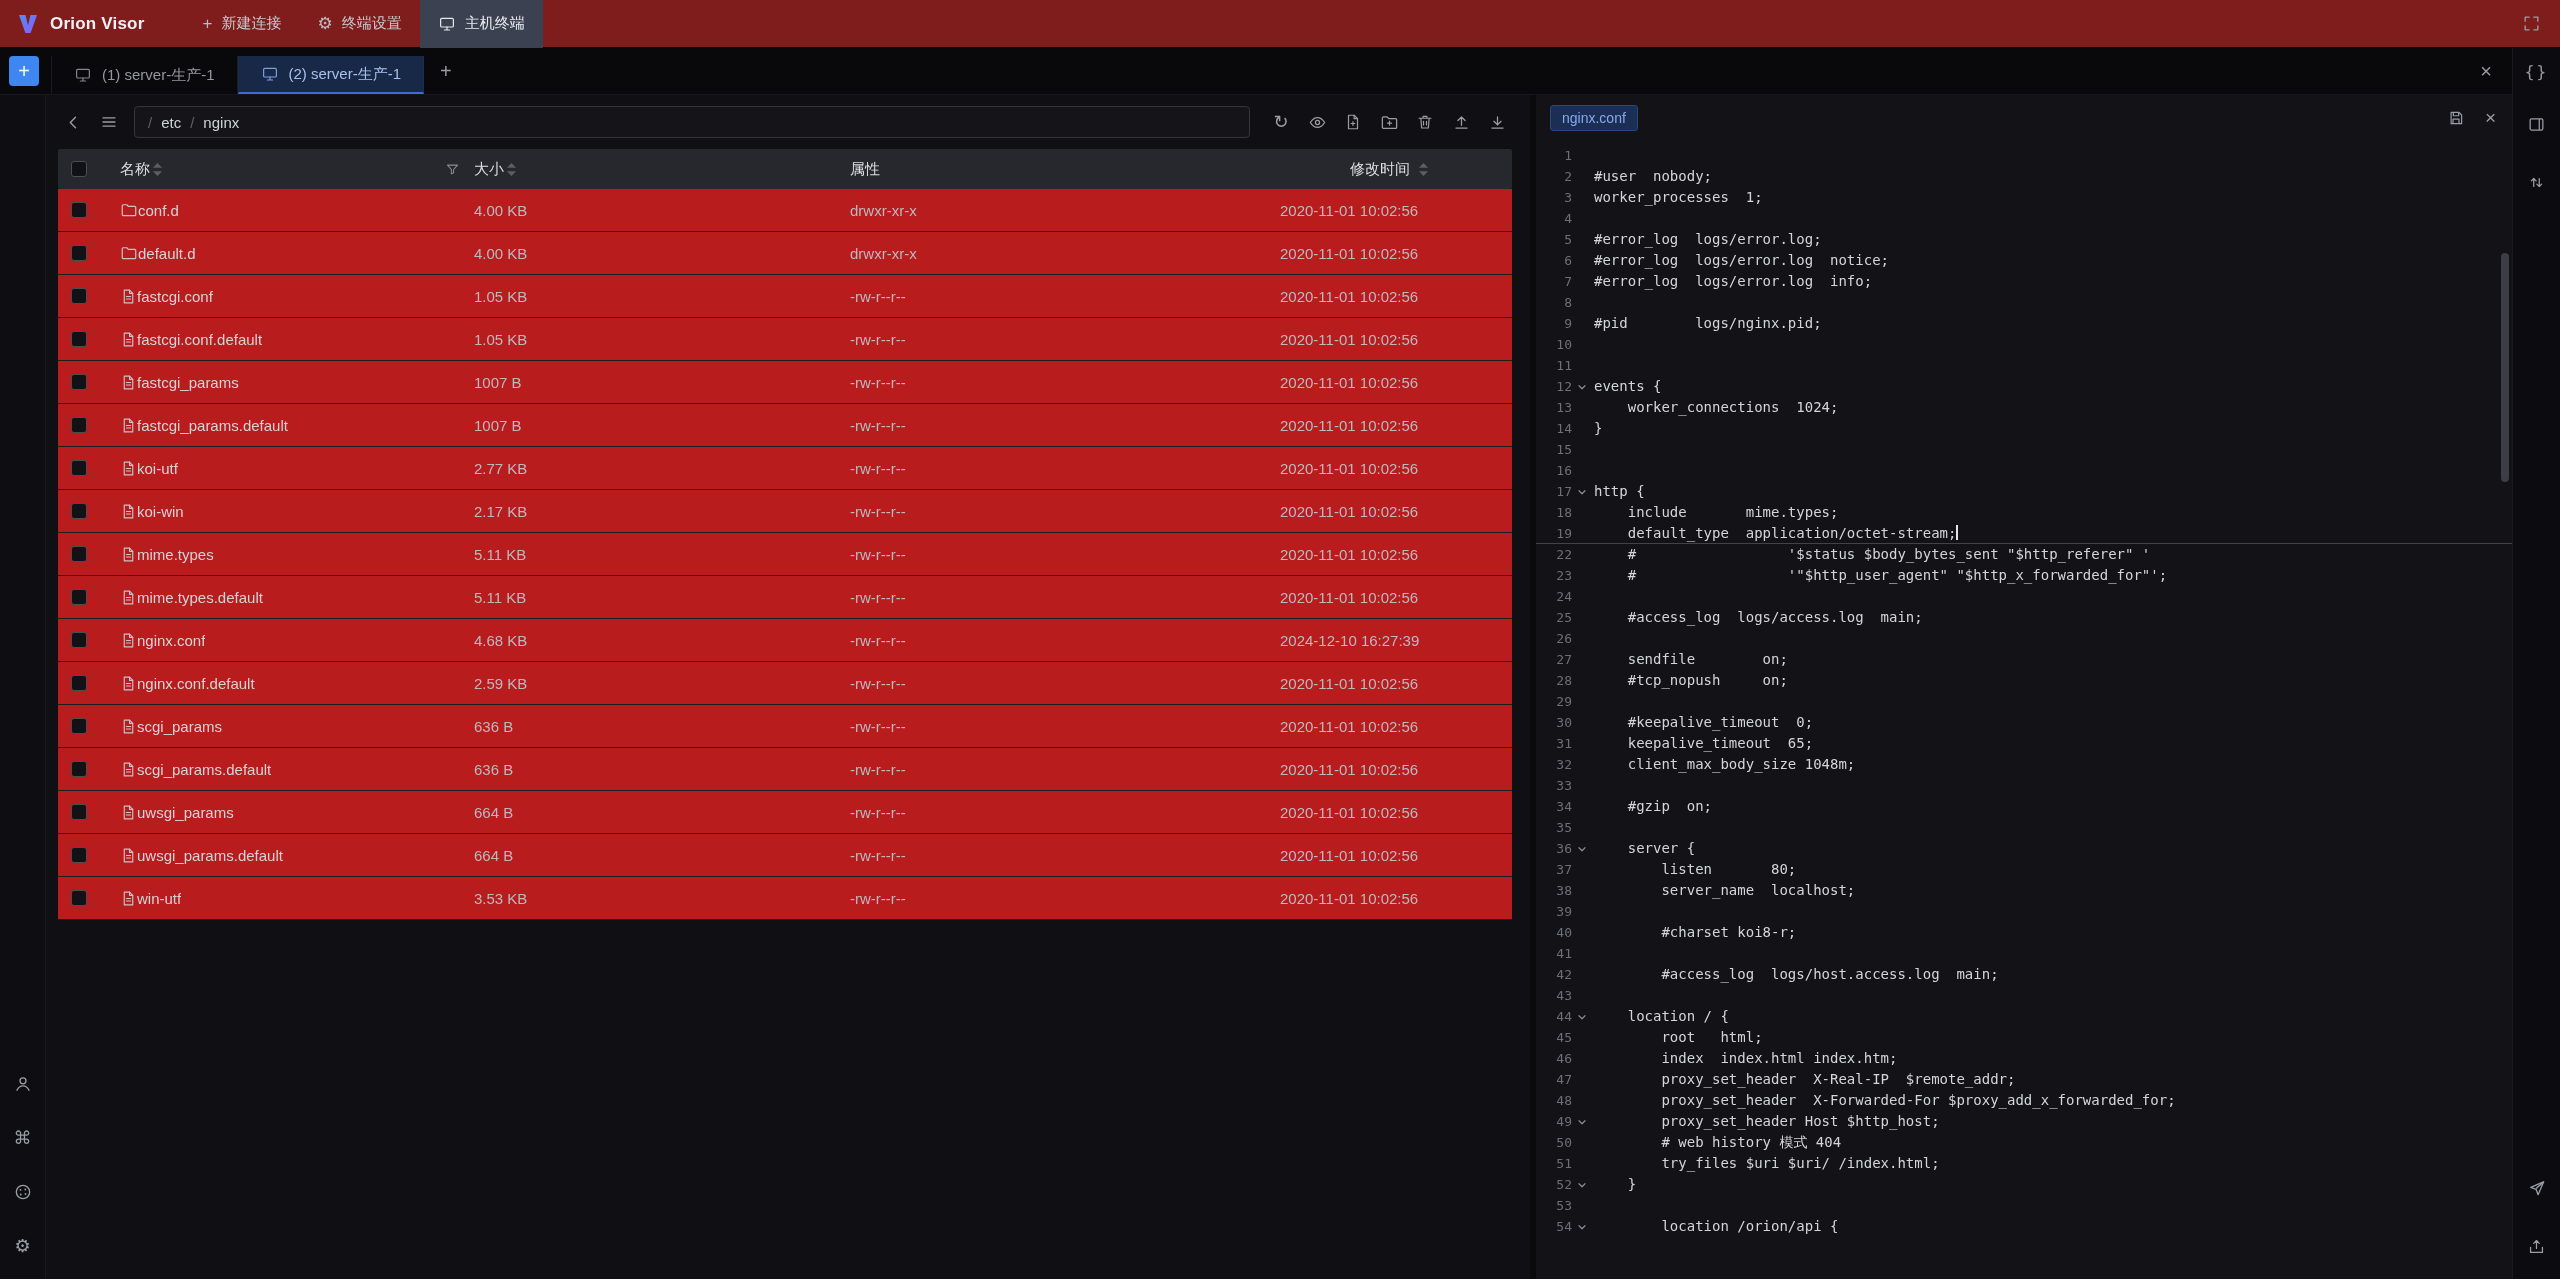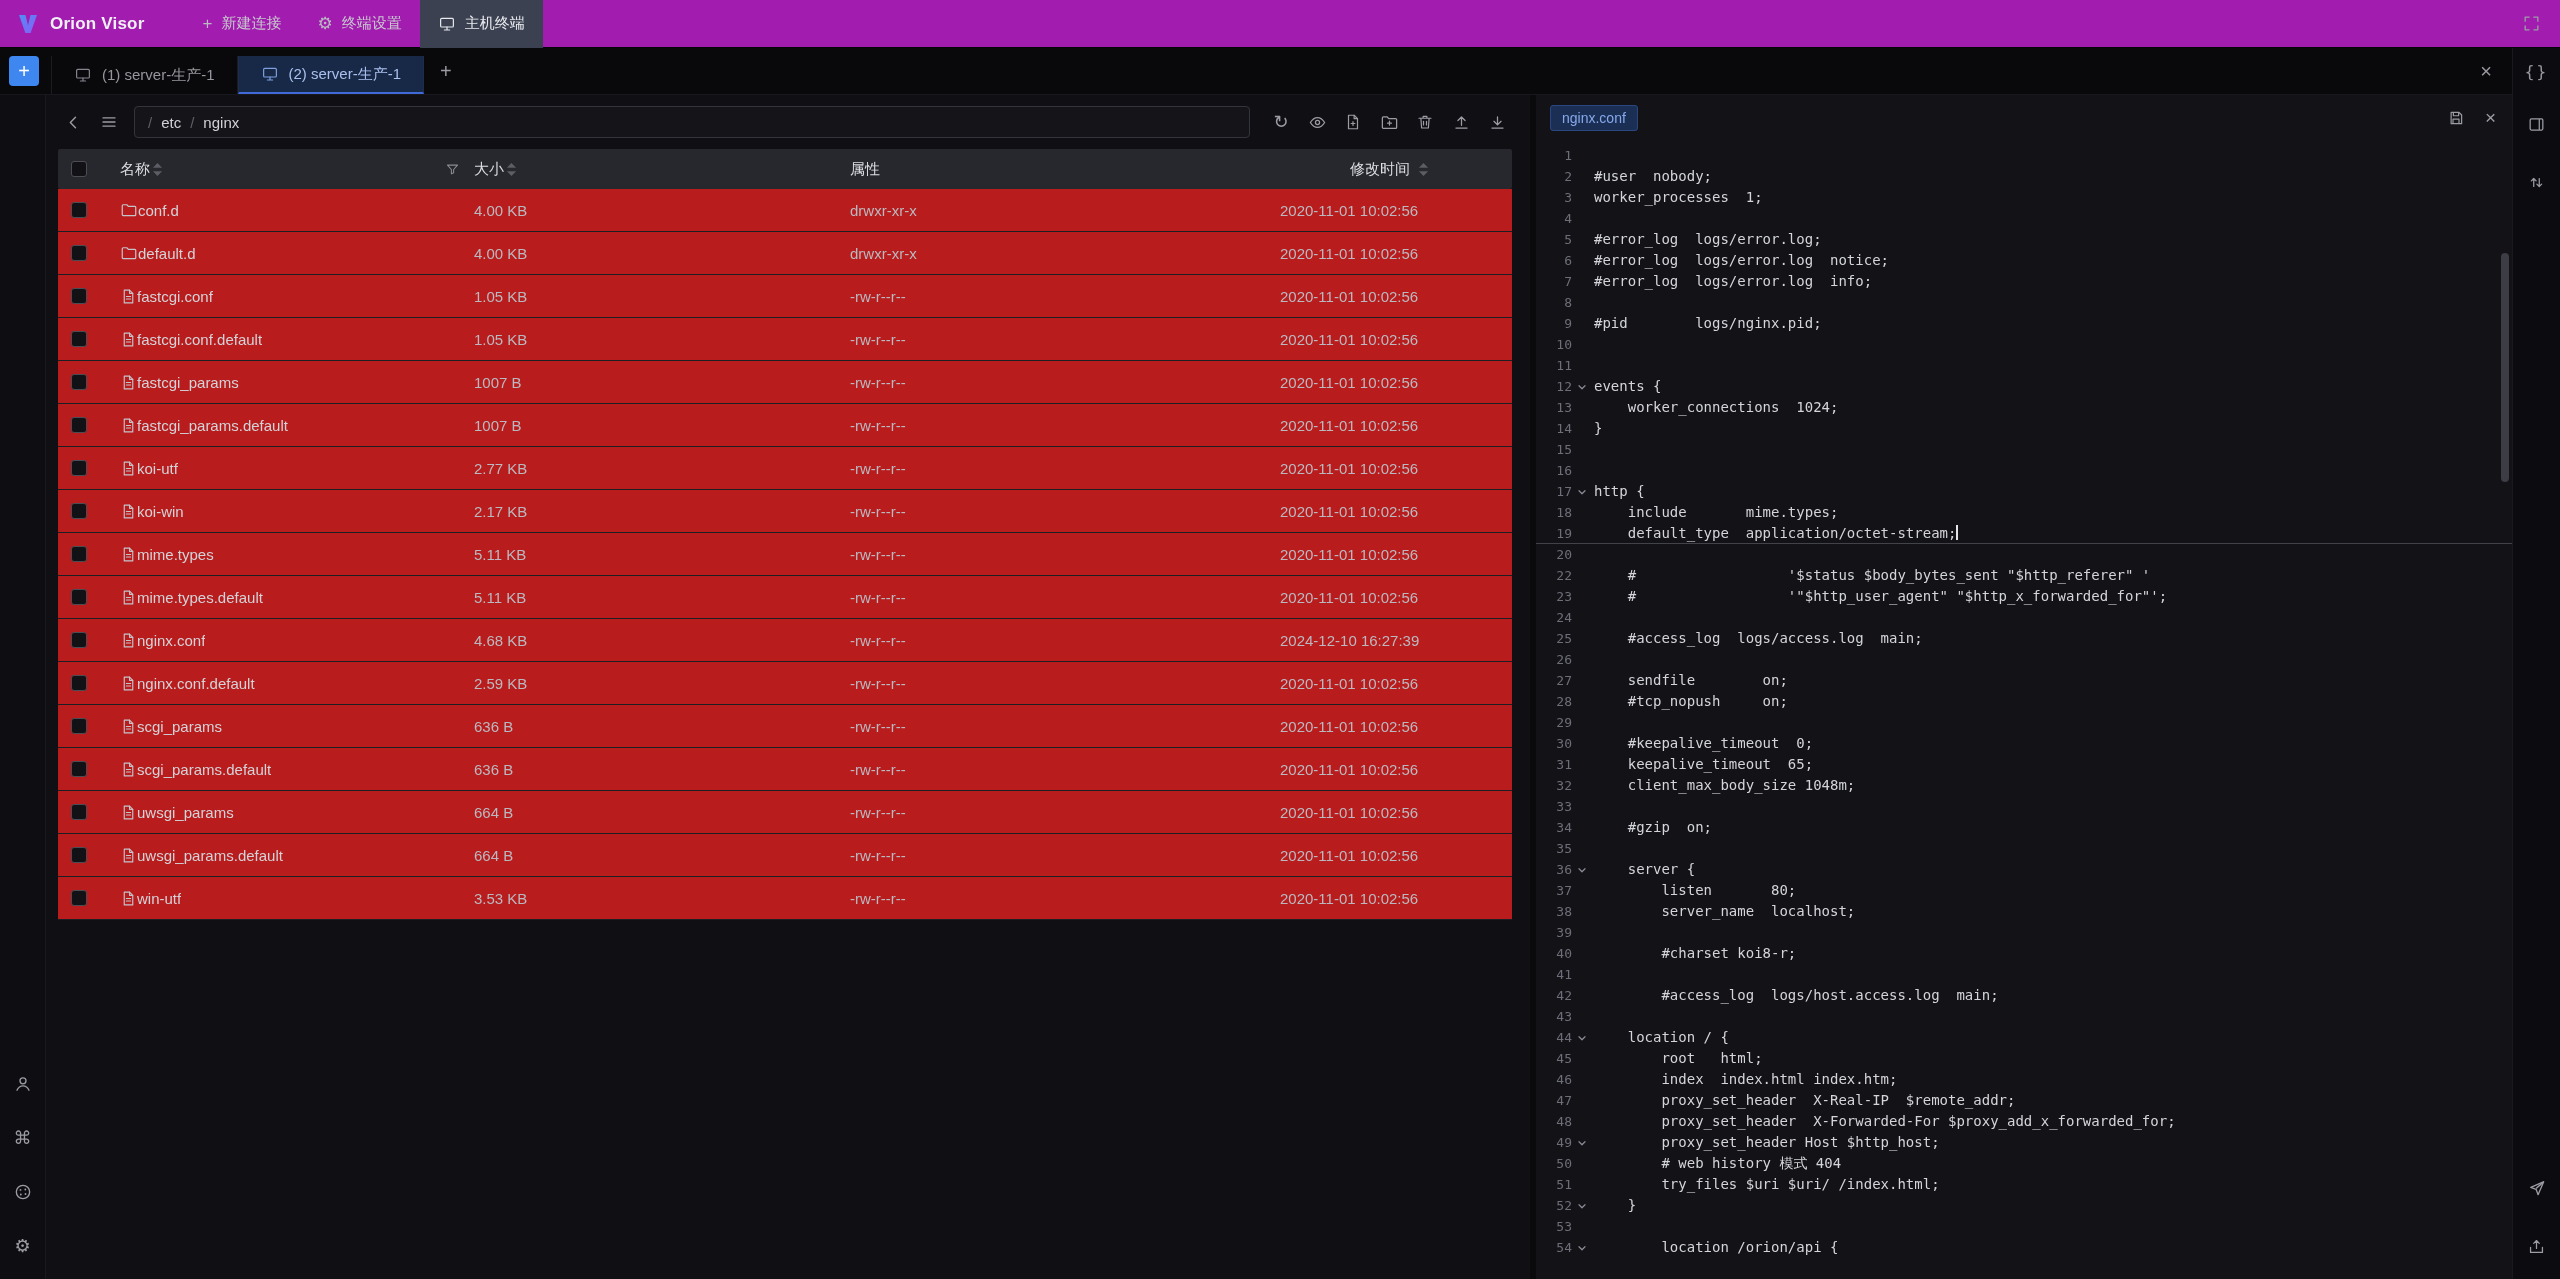"Orion Visor" .navbar { background: #a21caf -> #7f1d1d }
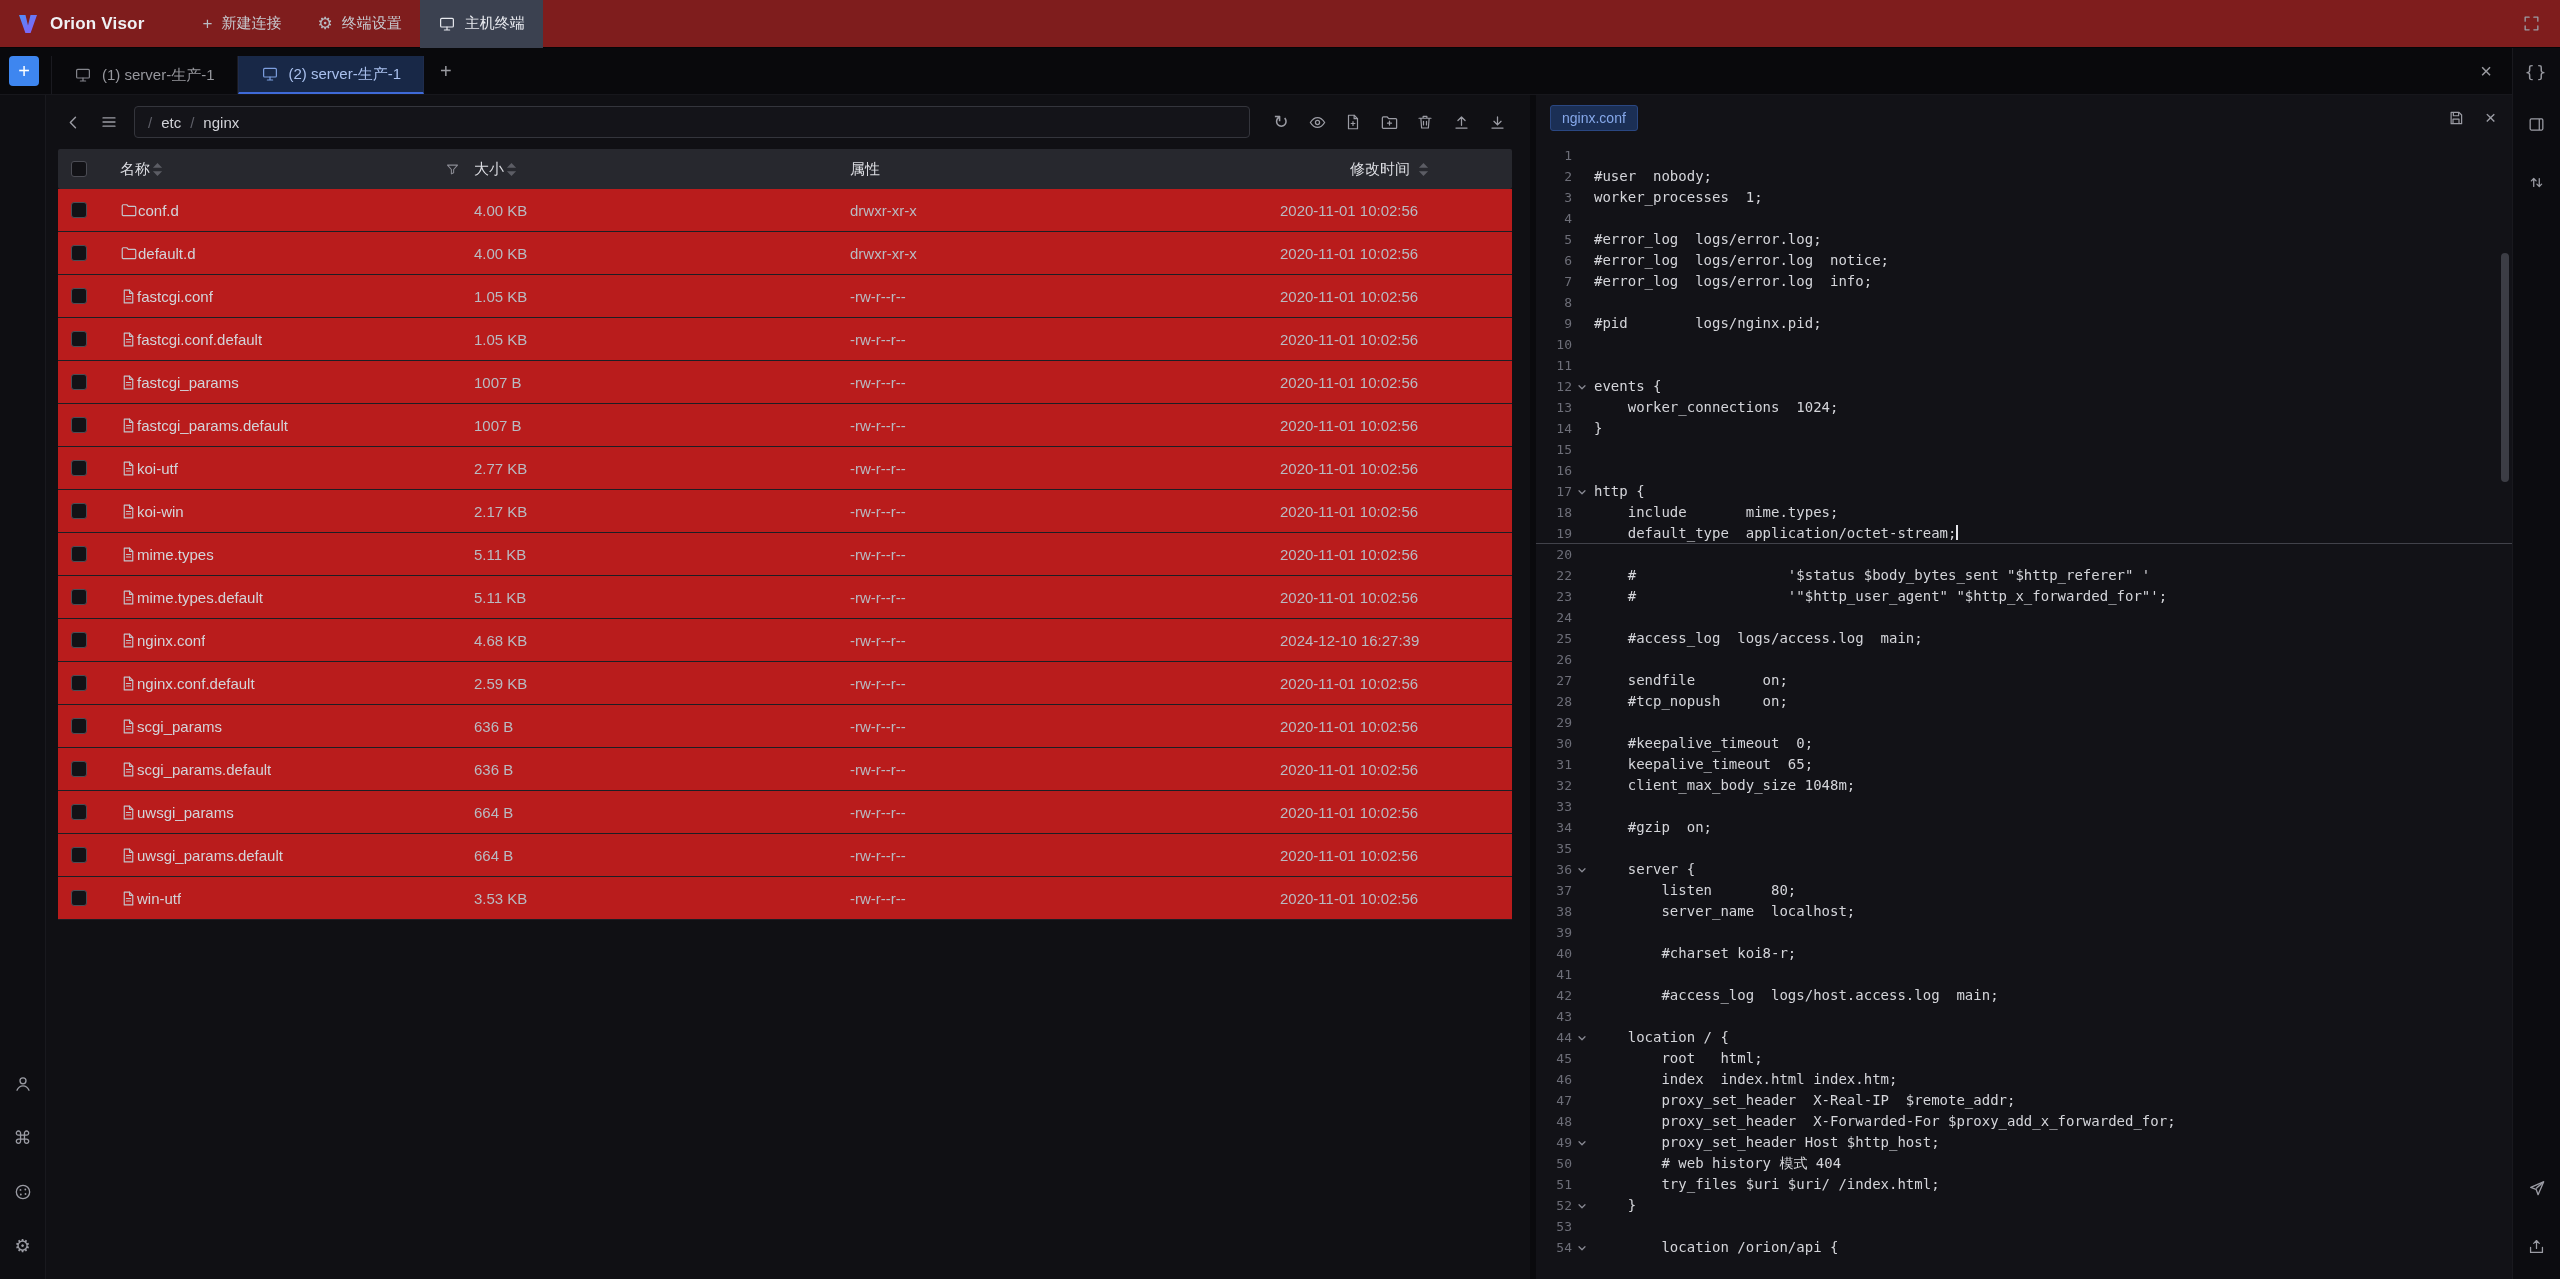"20" div.cline { html: <div><span>20</span><span></span><span></span></div> -> none }
